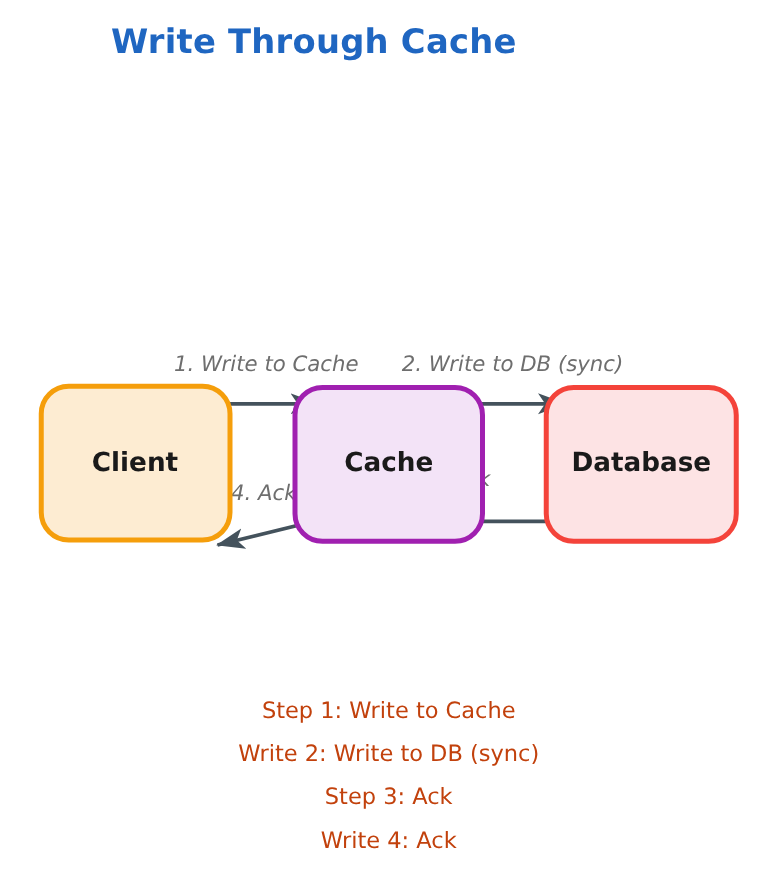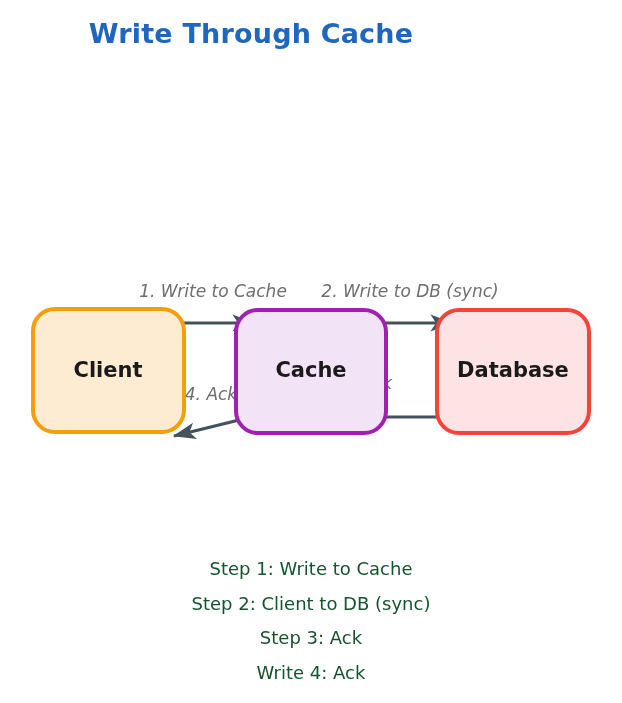"Step 1: Write to Cache" .step-line { color: #14532d -> #c2410c }
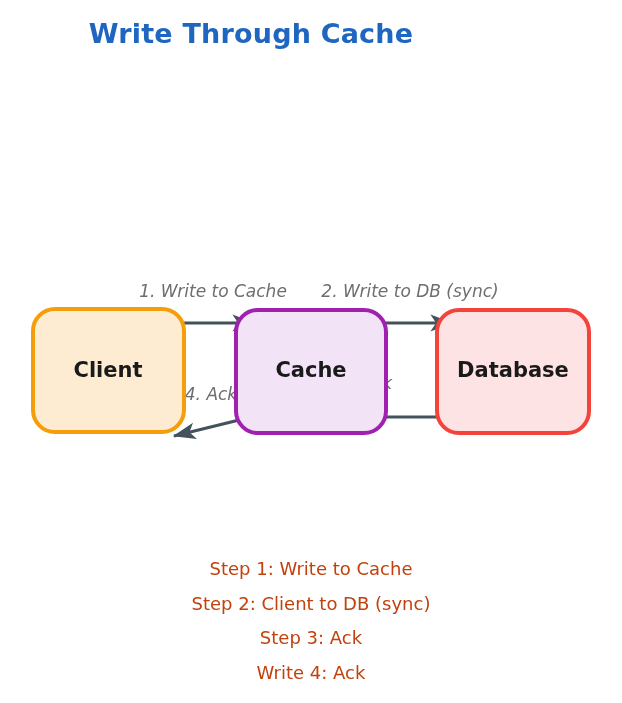"Step 2: Client to DB" div.step-line { text: Step 2: Client -> Write 2: Write }
